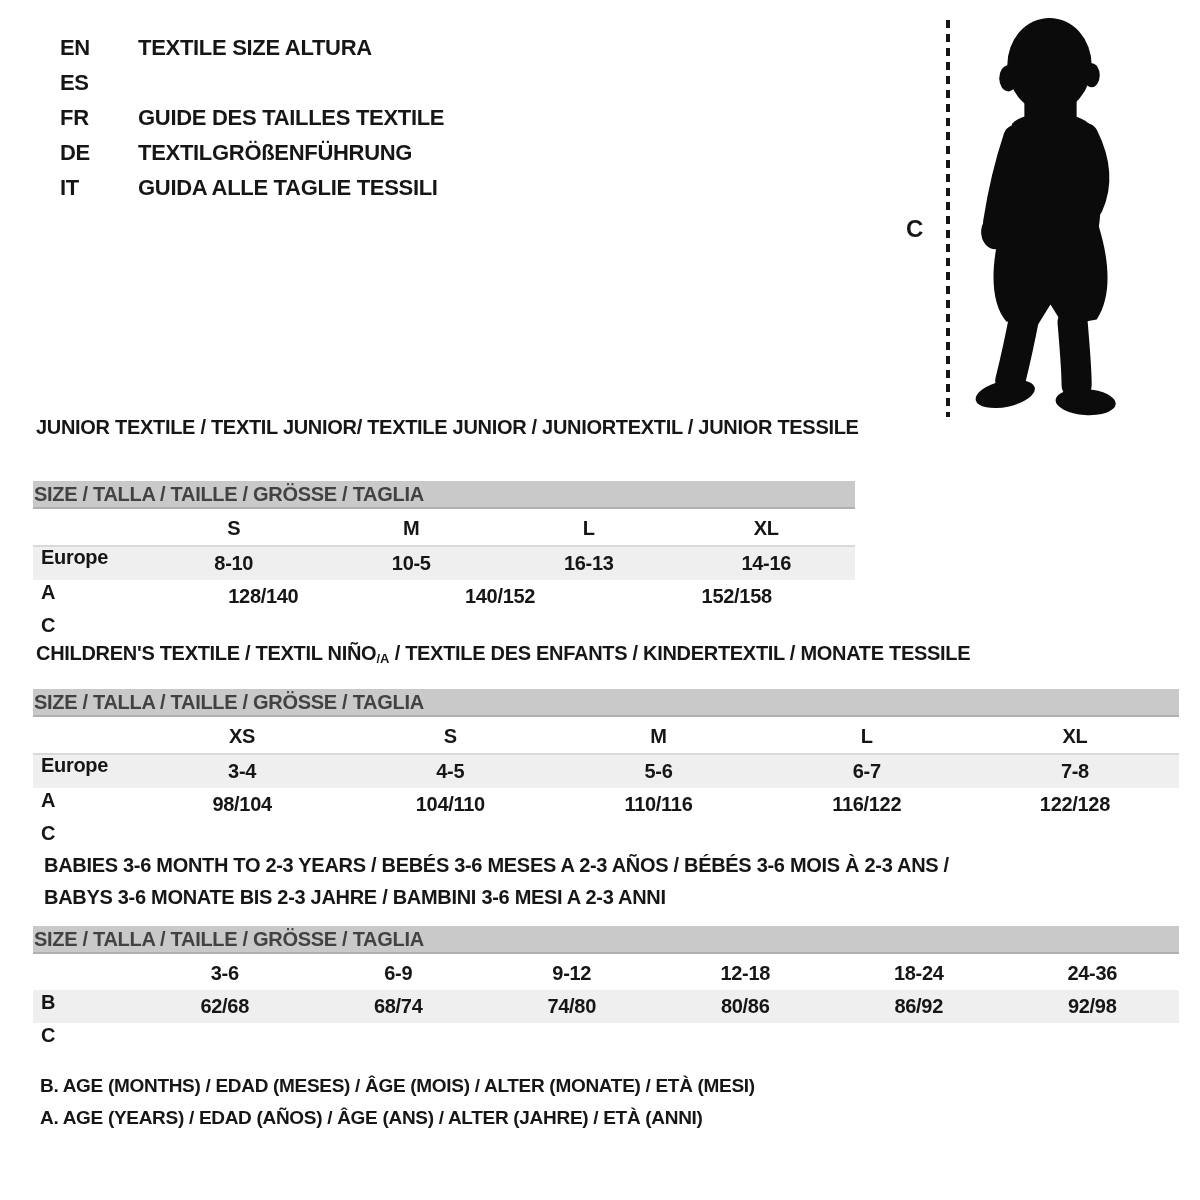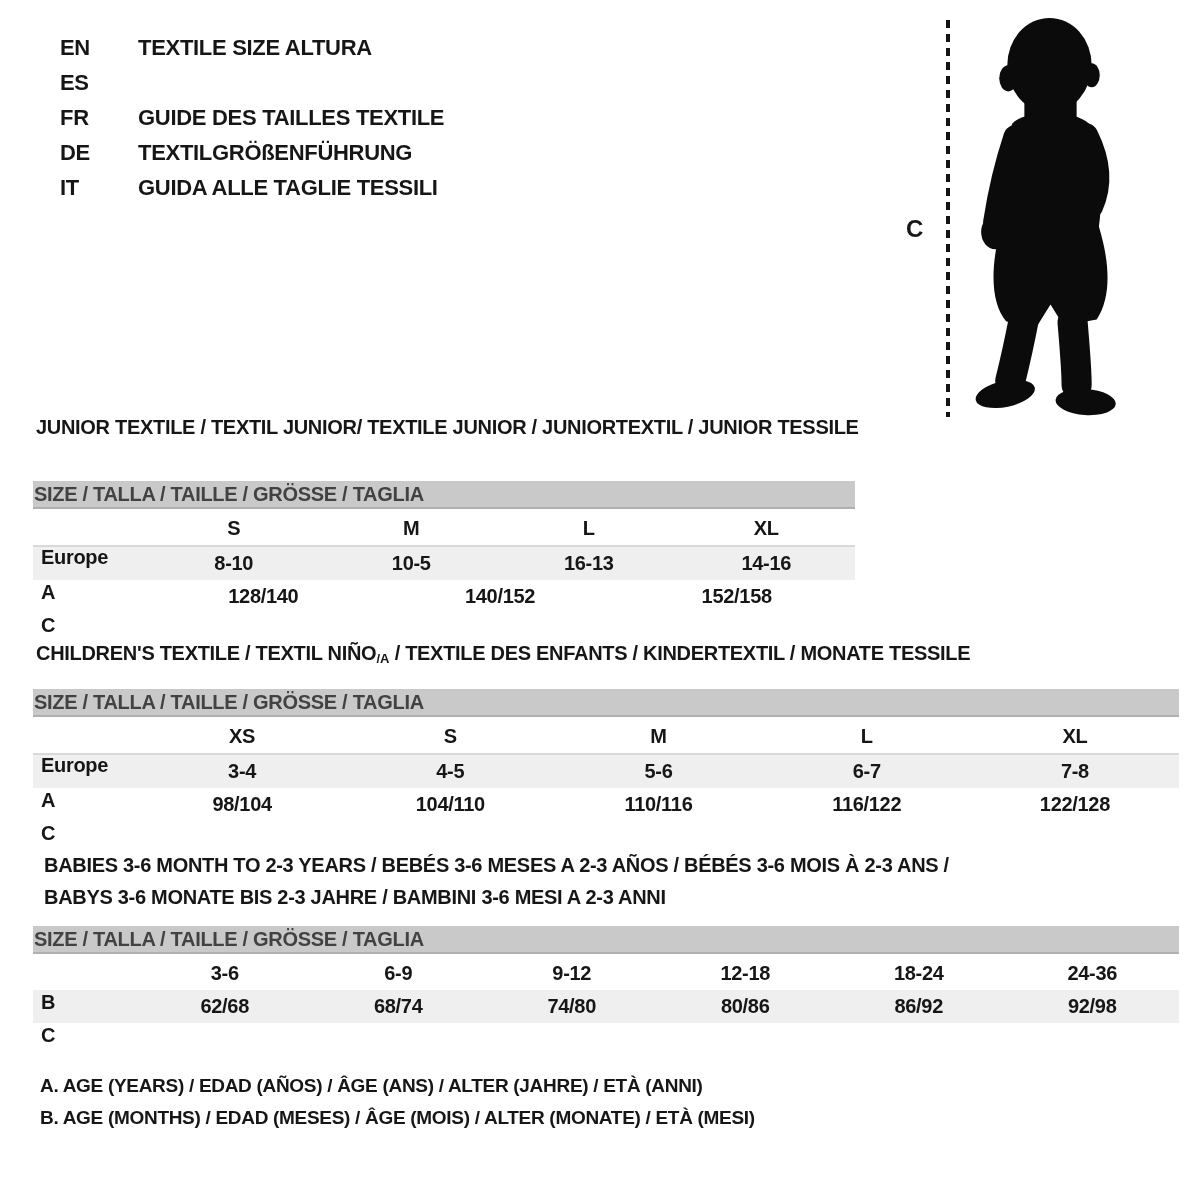"A. AGE (YEARS) / EDAD" div { order: before "B. AGE (MONTHS) / EDAD" -> after "B. AGE (MONTHS) / EDAD" }
